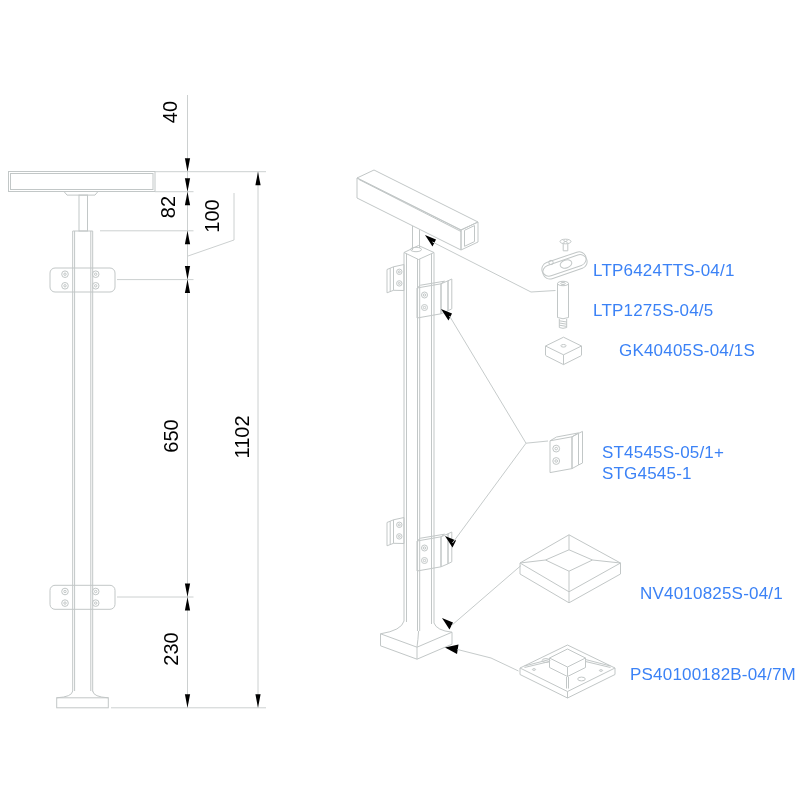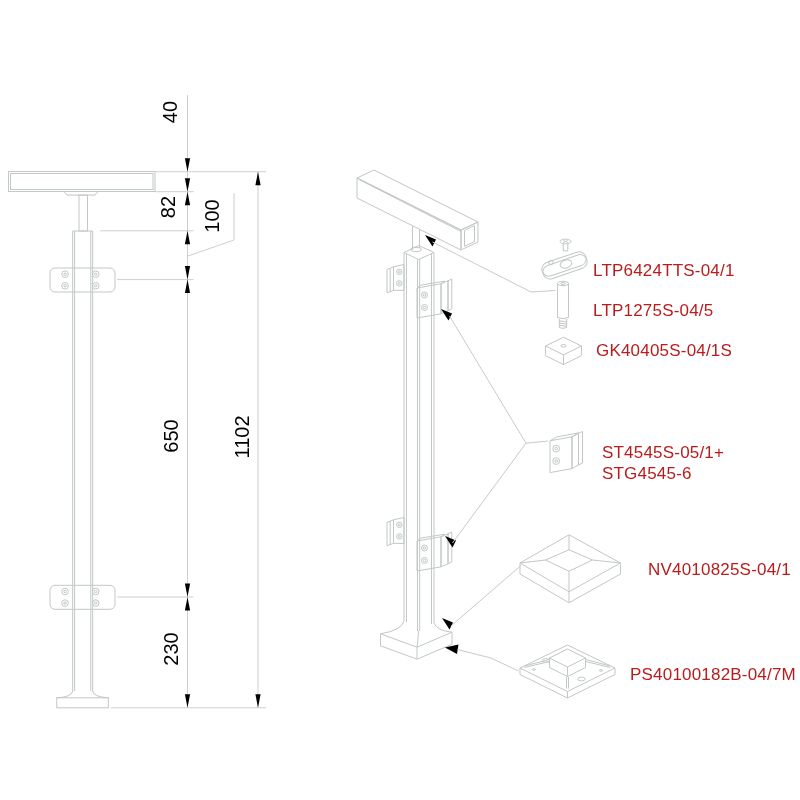"LTP6424TTS-04/1" .part-label { color: #b91c1c -> #3b82f6 }
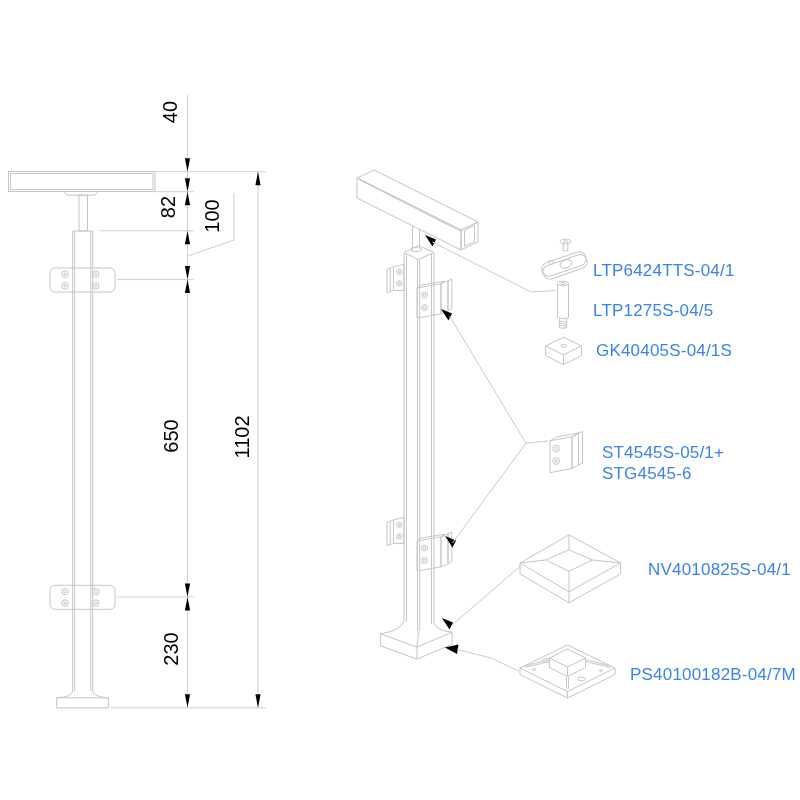"GK40405S-04/1S" div.part-label { left: 596px -> 619px }
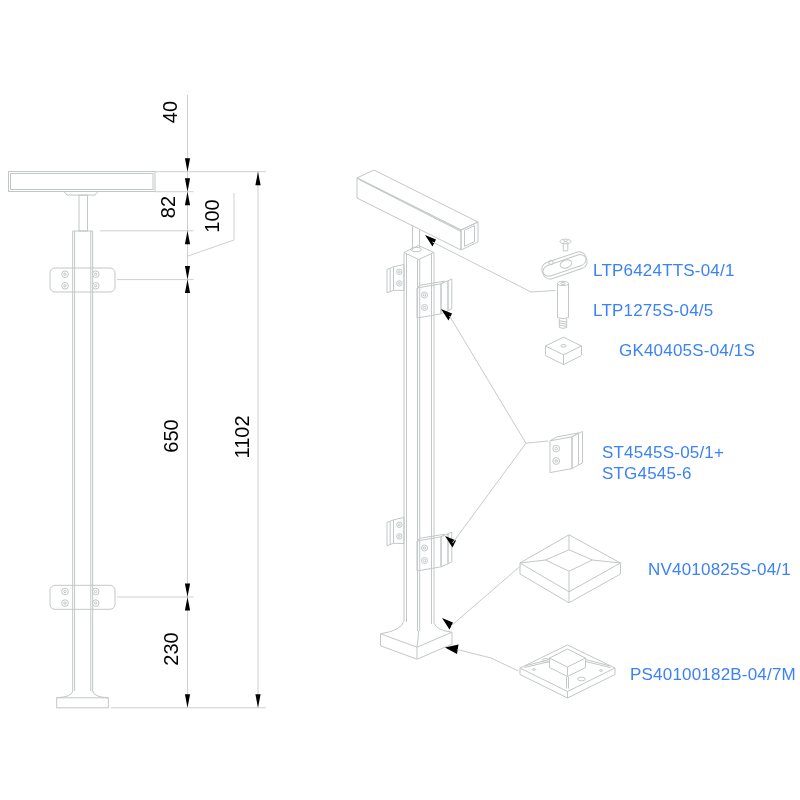"STG4545-6" div.part-label { text: STG4545-6 -> STG4545-1 }
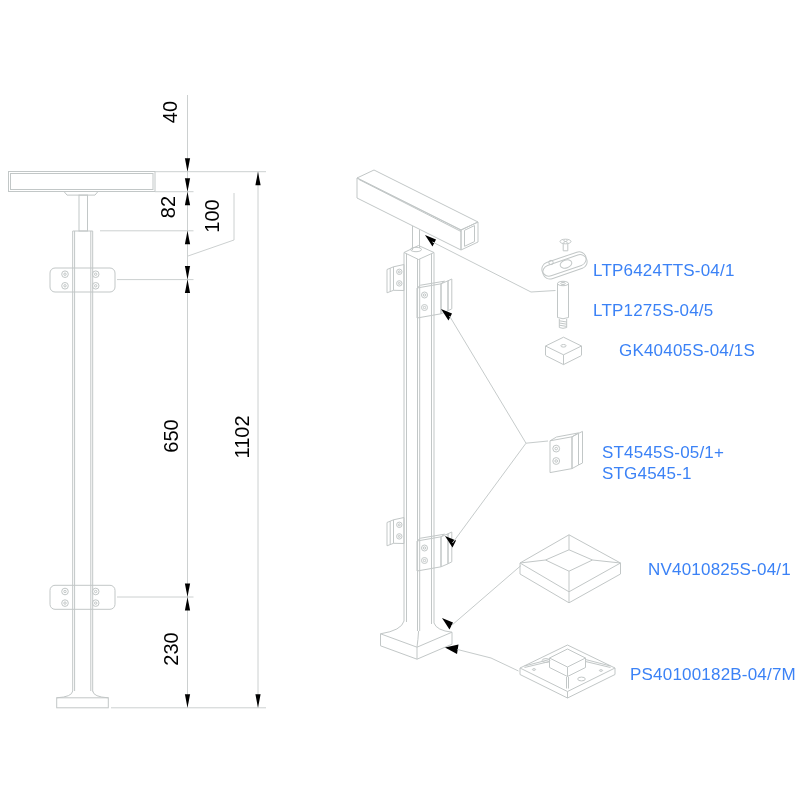"NV4010825S-04/1" div.part-label { margin-left: 8px -> none; top: 560px -> 584px }
